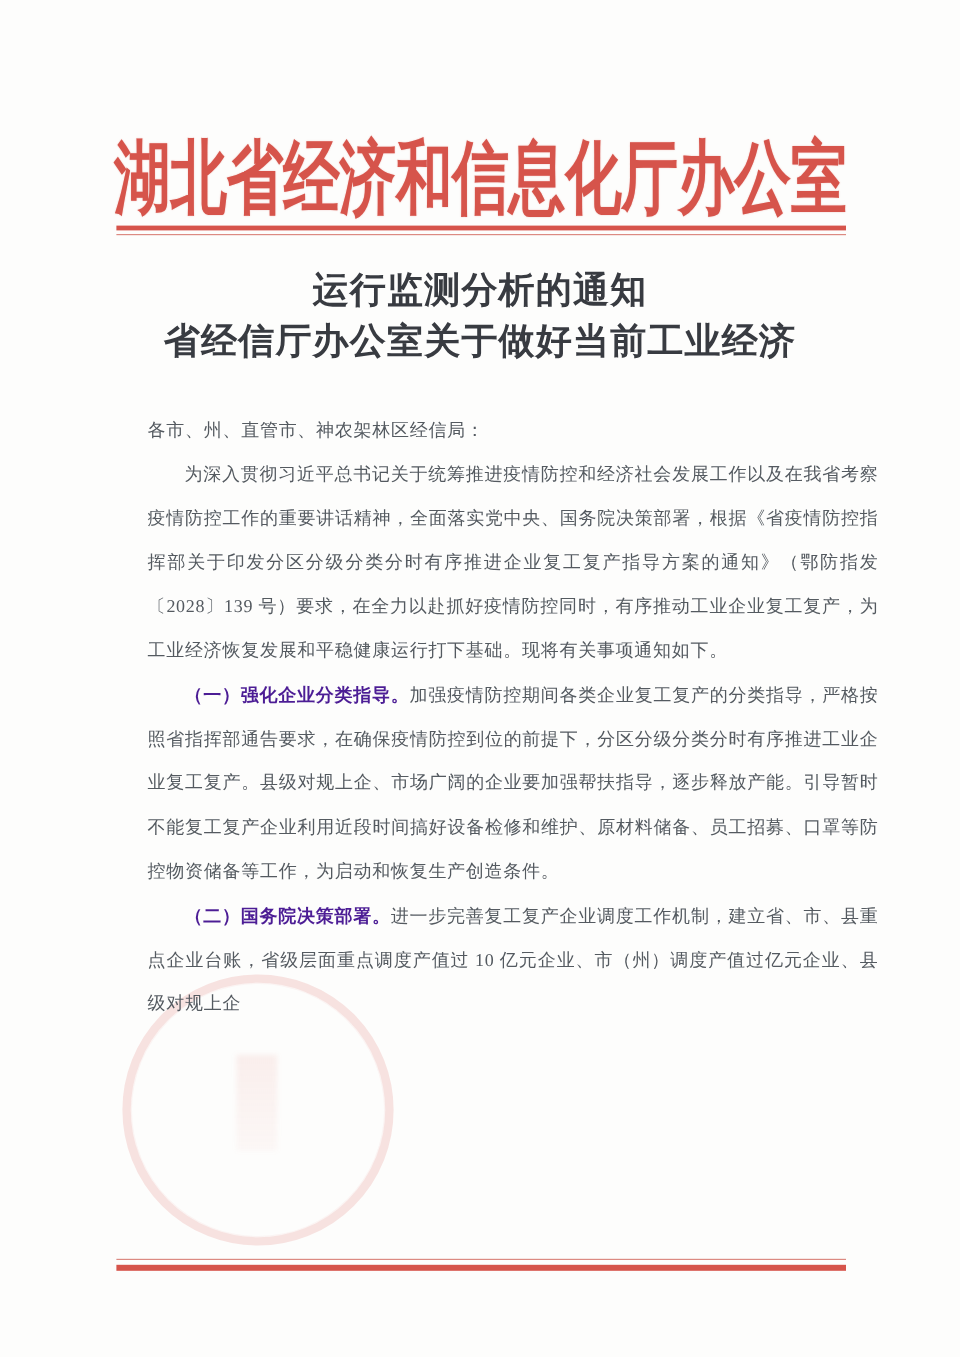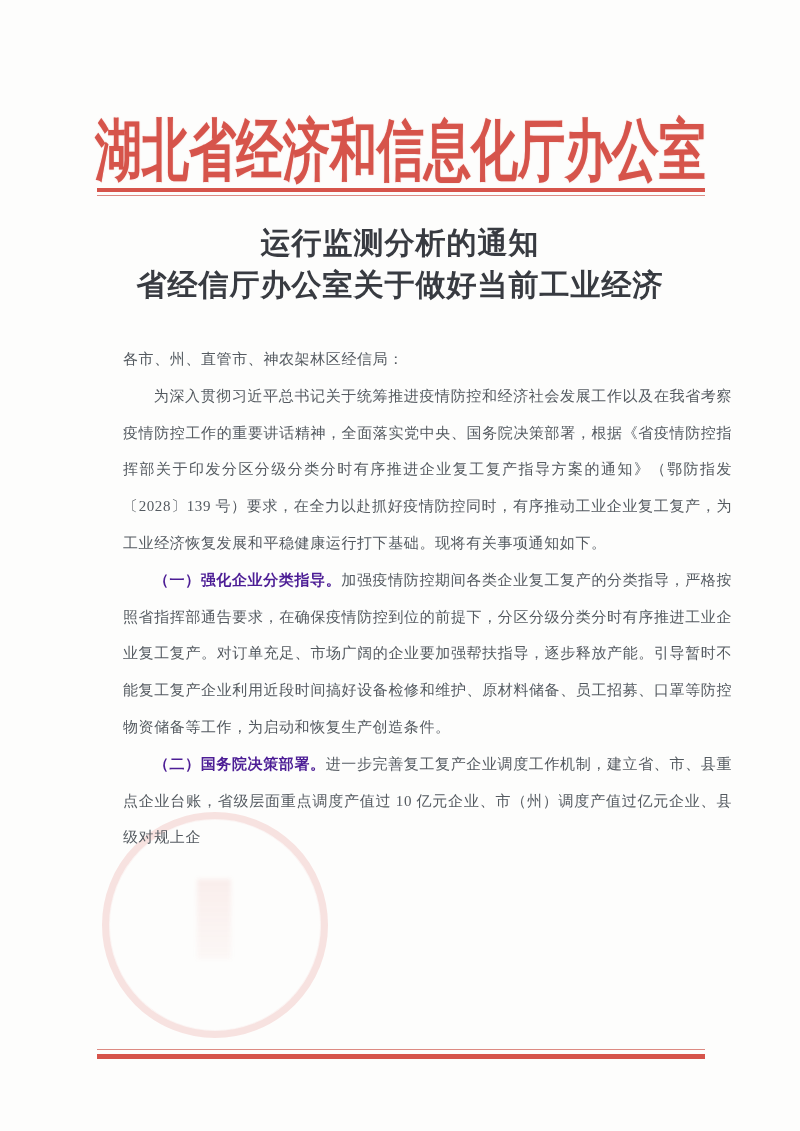"加强疫情防控期间各类企业复工复产的分类指导，严格按照省指挥部通告要求，在确保疫情" span { text: 对订单充足 -> 县级对规上企 }
